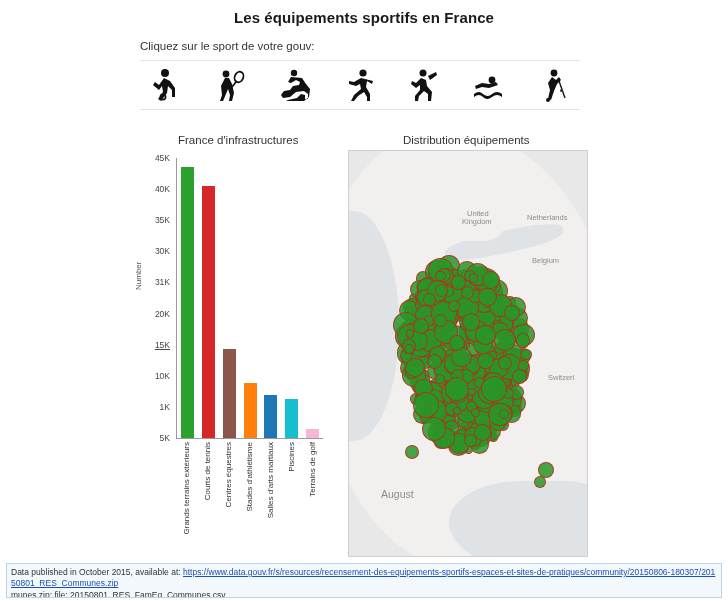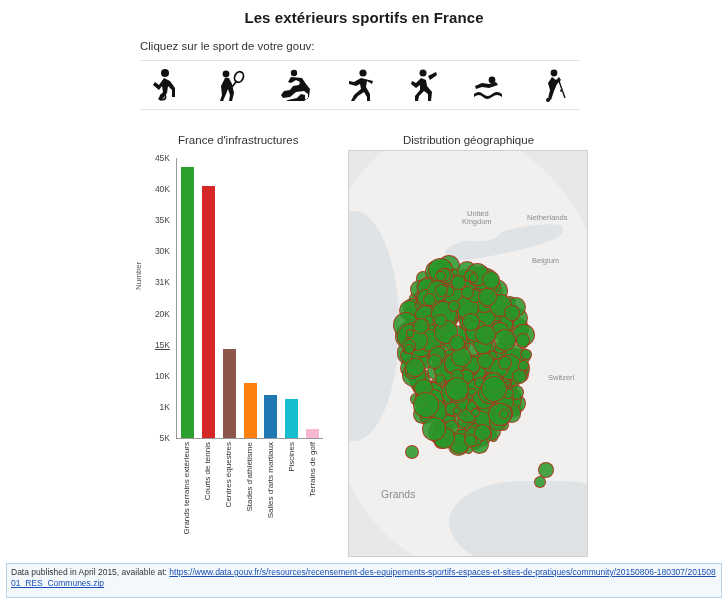"Les extérieurs sportifs en France" div.page-title { text: extérieurs -> équipements }
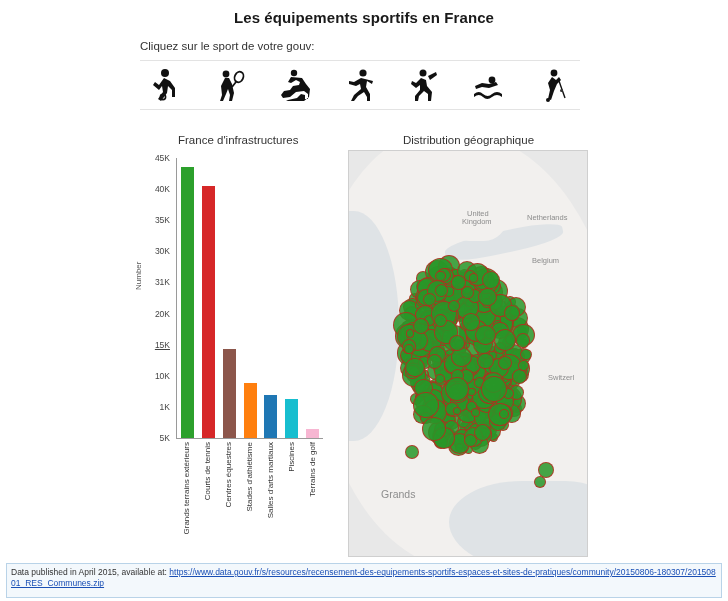"Distribution géographique" div.panel-title { text: géographique -> équipements }
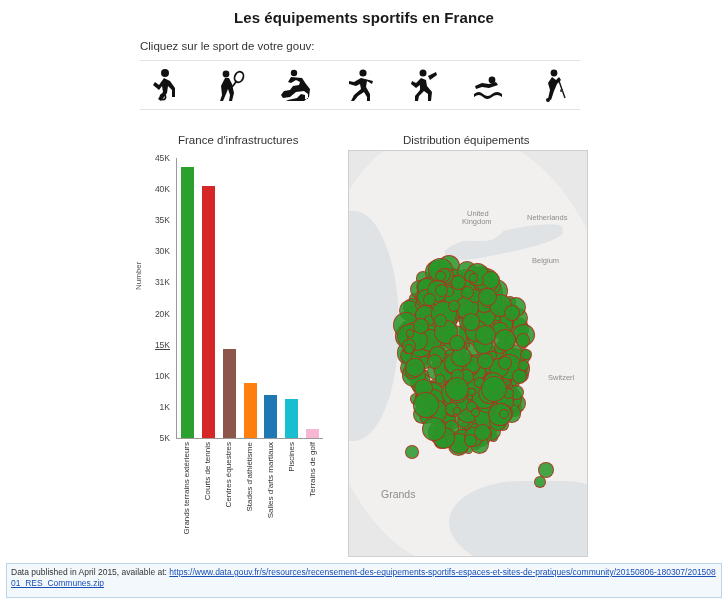"Grands" div.map-big-label { text: Grands -> August }
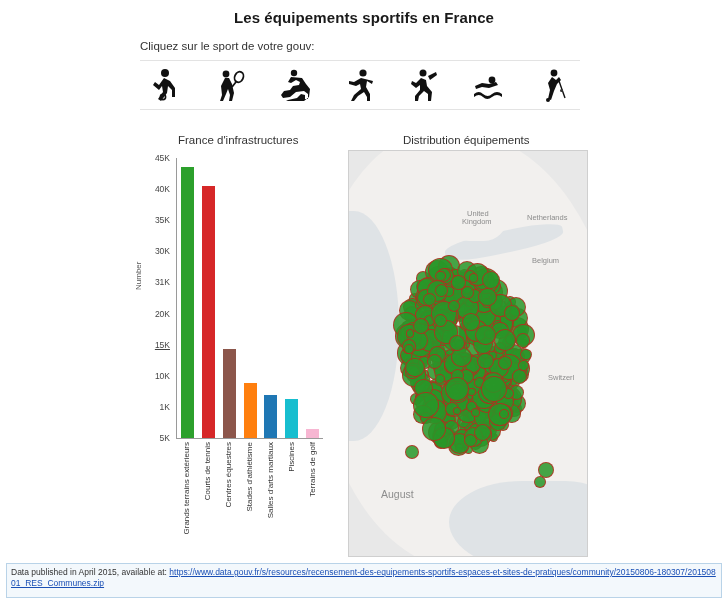"Data published in April 2015," span { text: April -> October }
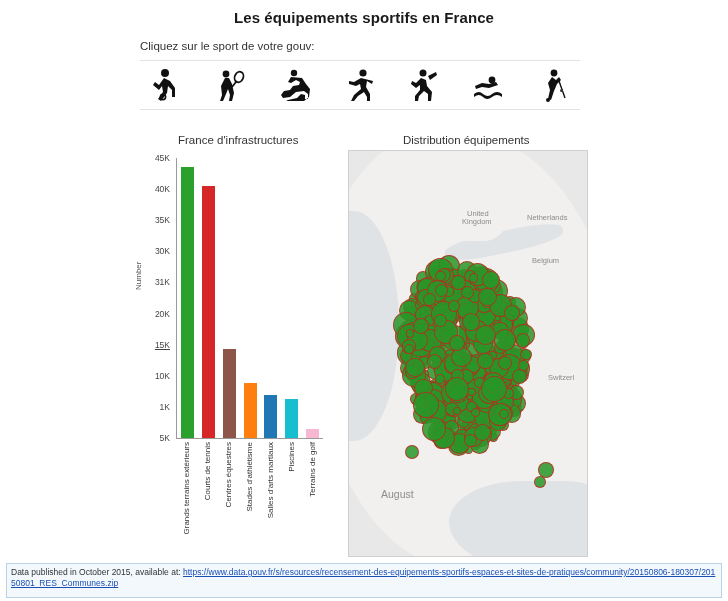"munes.zip; file:" span { html: none -> <span>munes.zip; file: 20150801_RES_FamEq_Communes.csv</span> }
